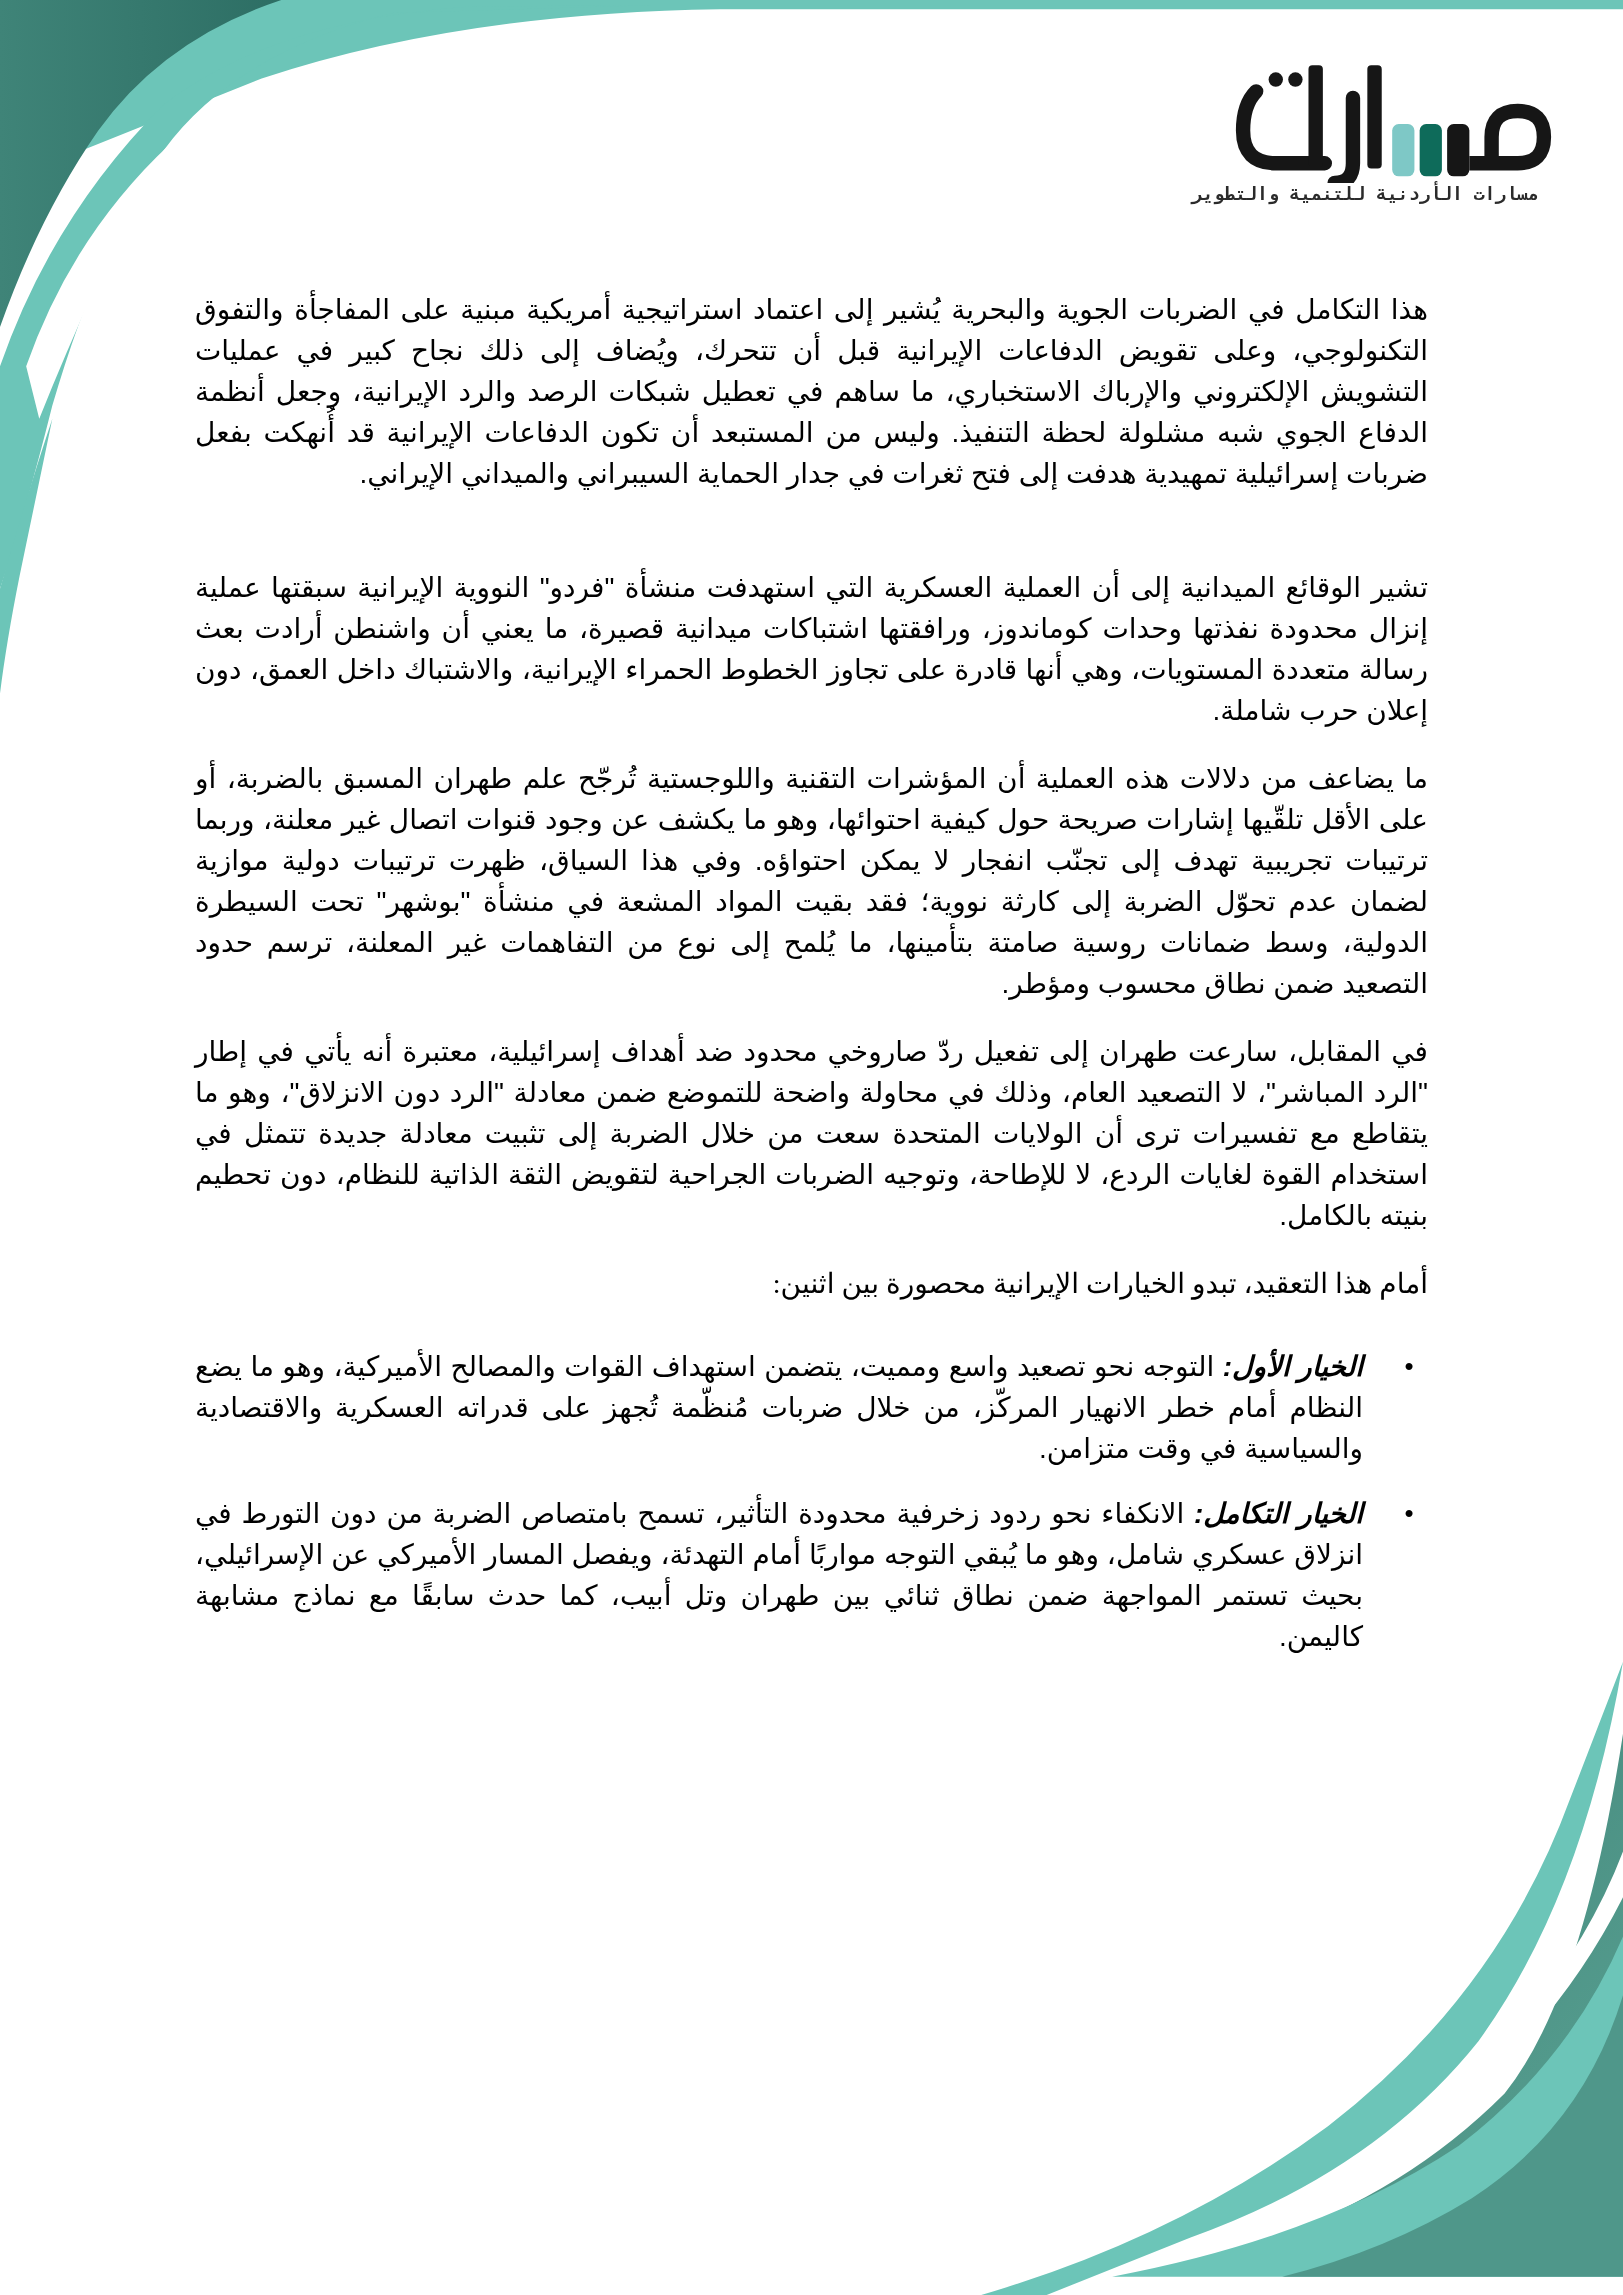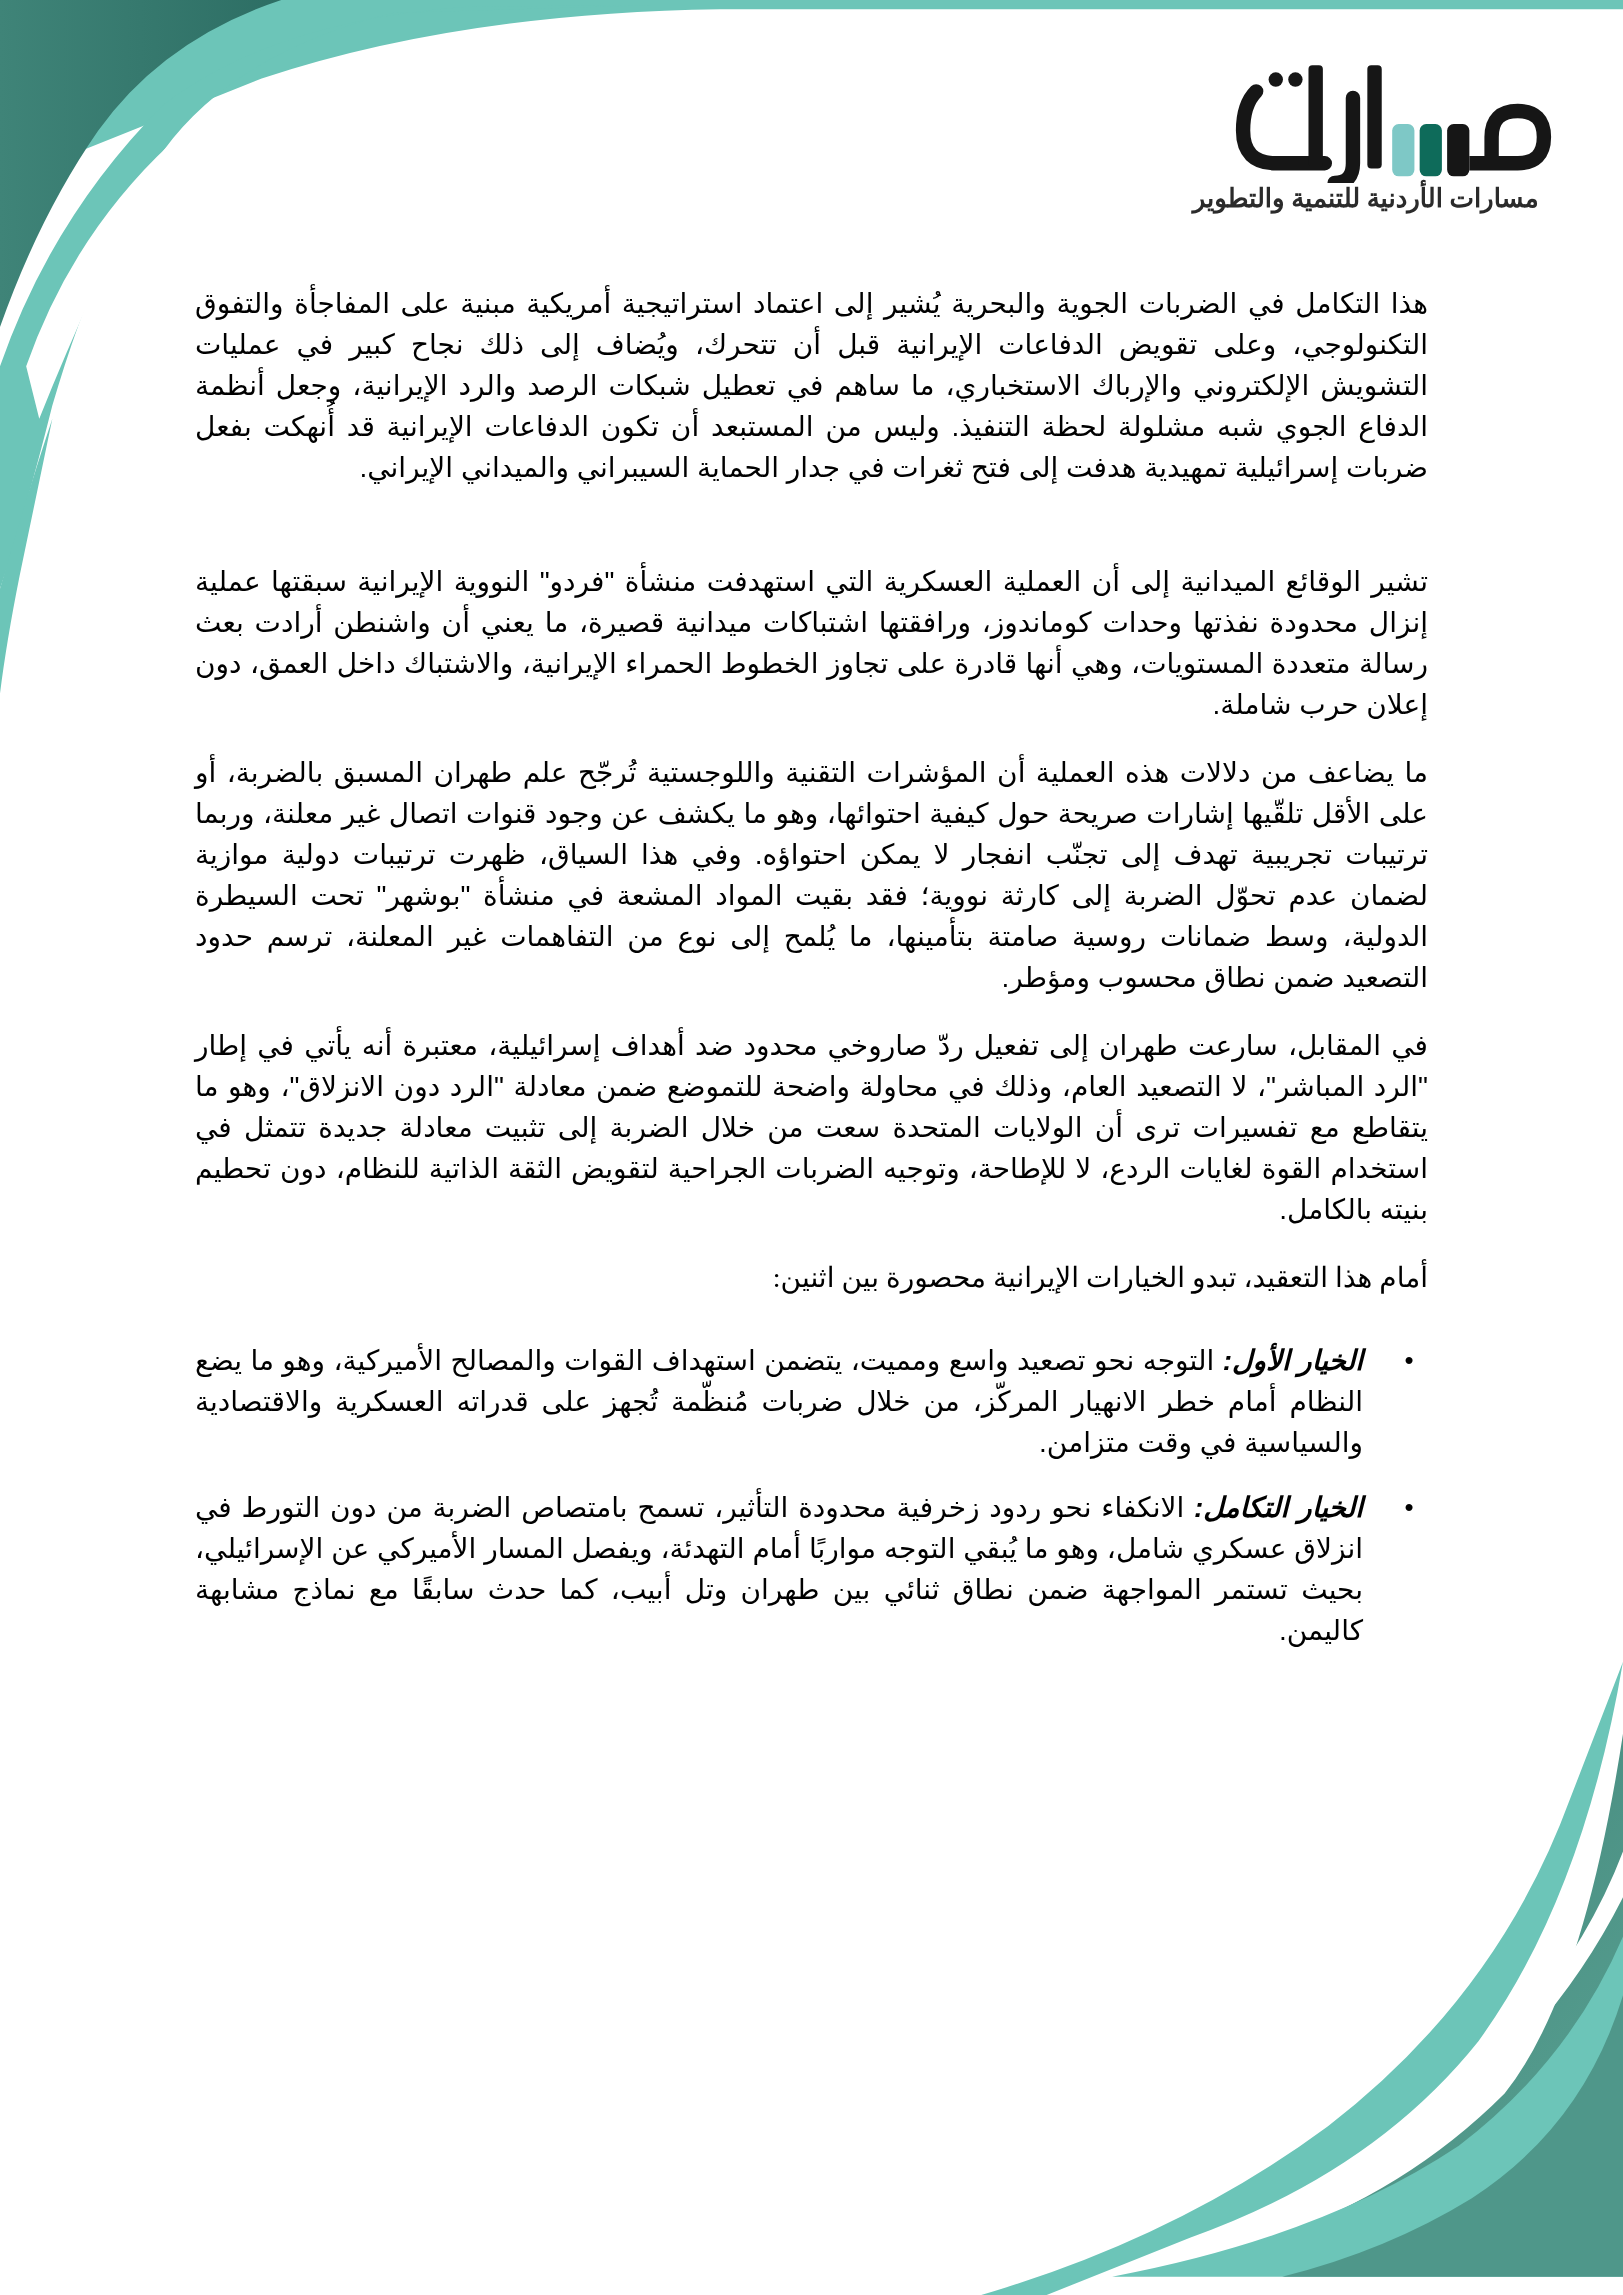"مسارات الأردنية للتنمية والتطوير" .logo-tagline { font-family: Liberation Serif, serif -> Liberation Mono, monospace; font-size: 26px -> 18px }
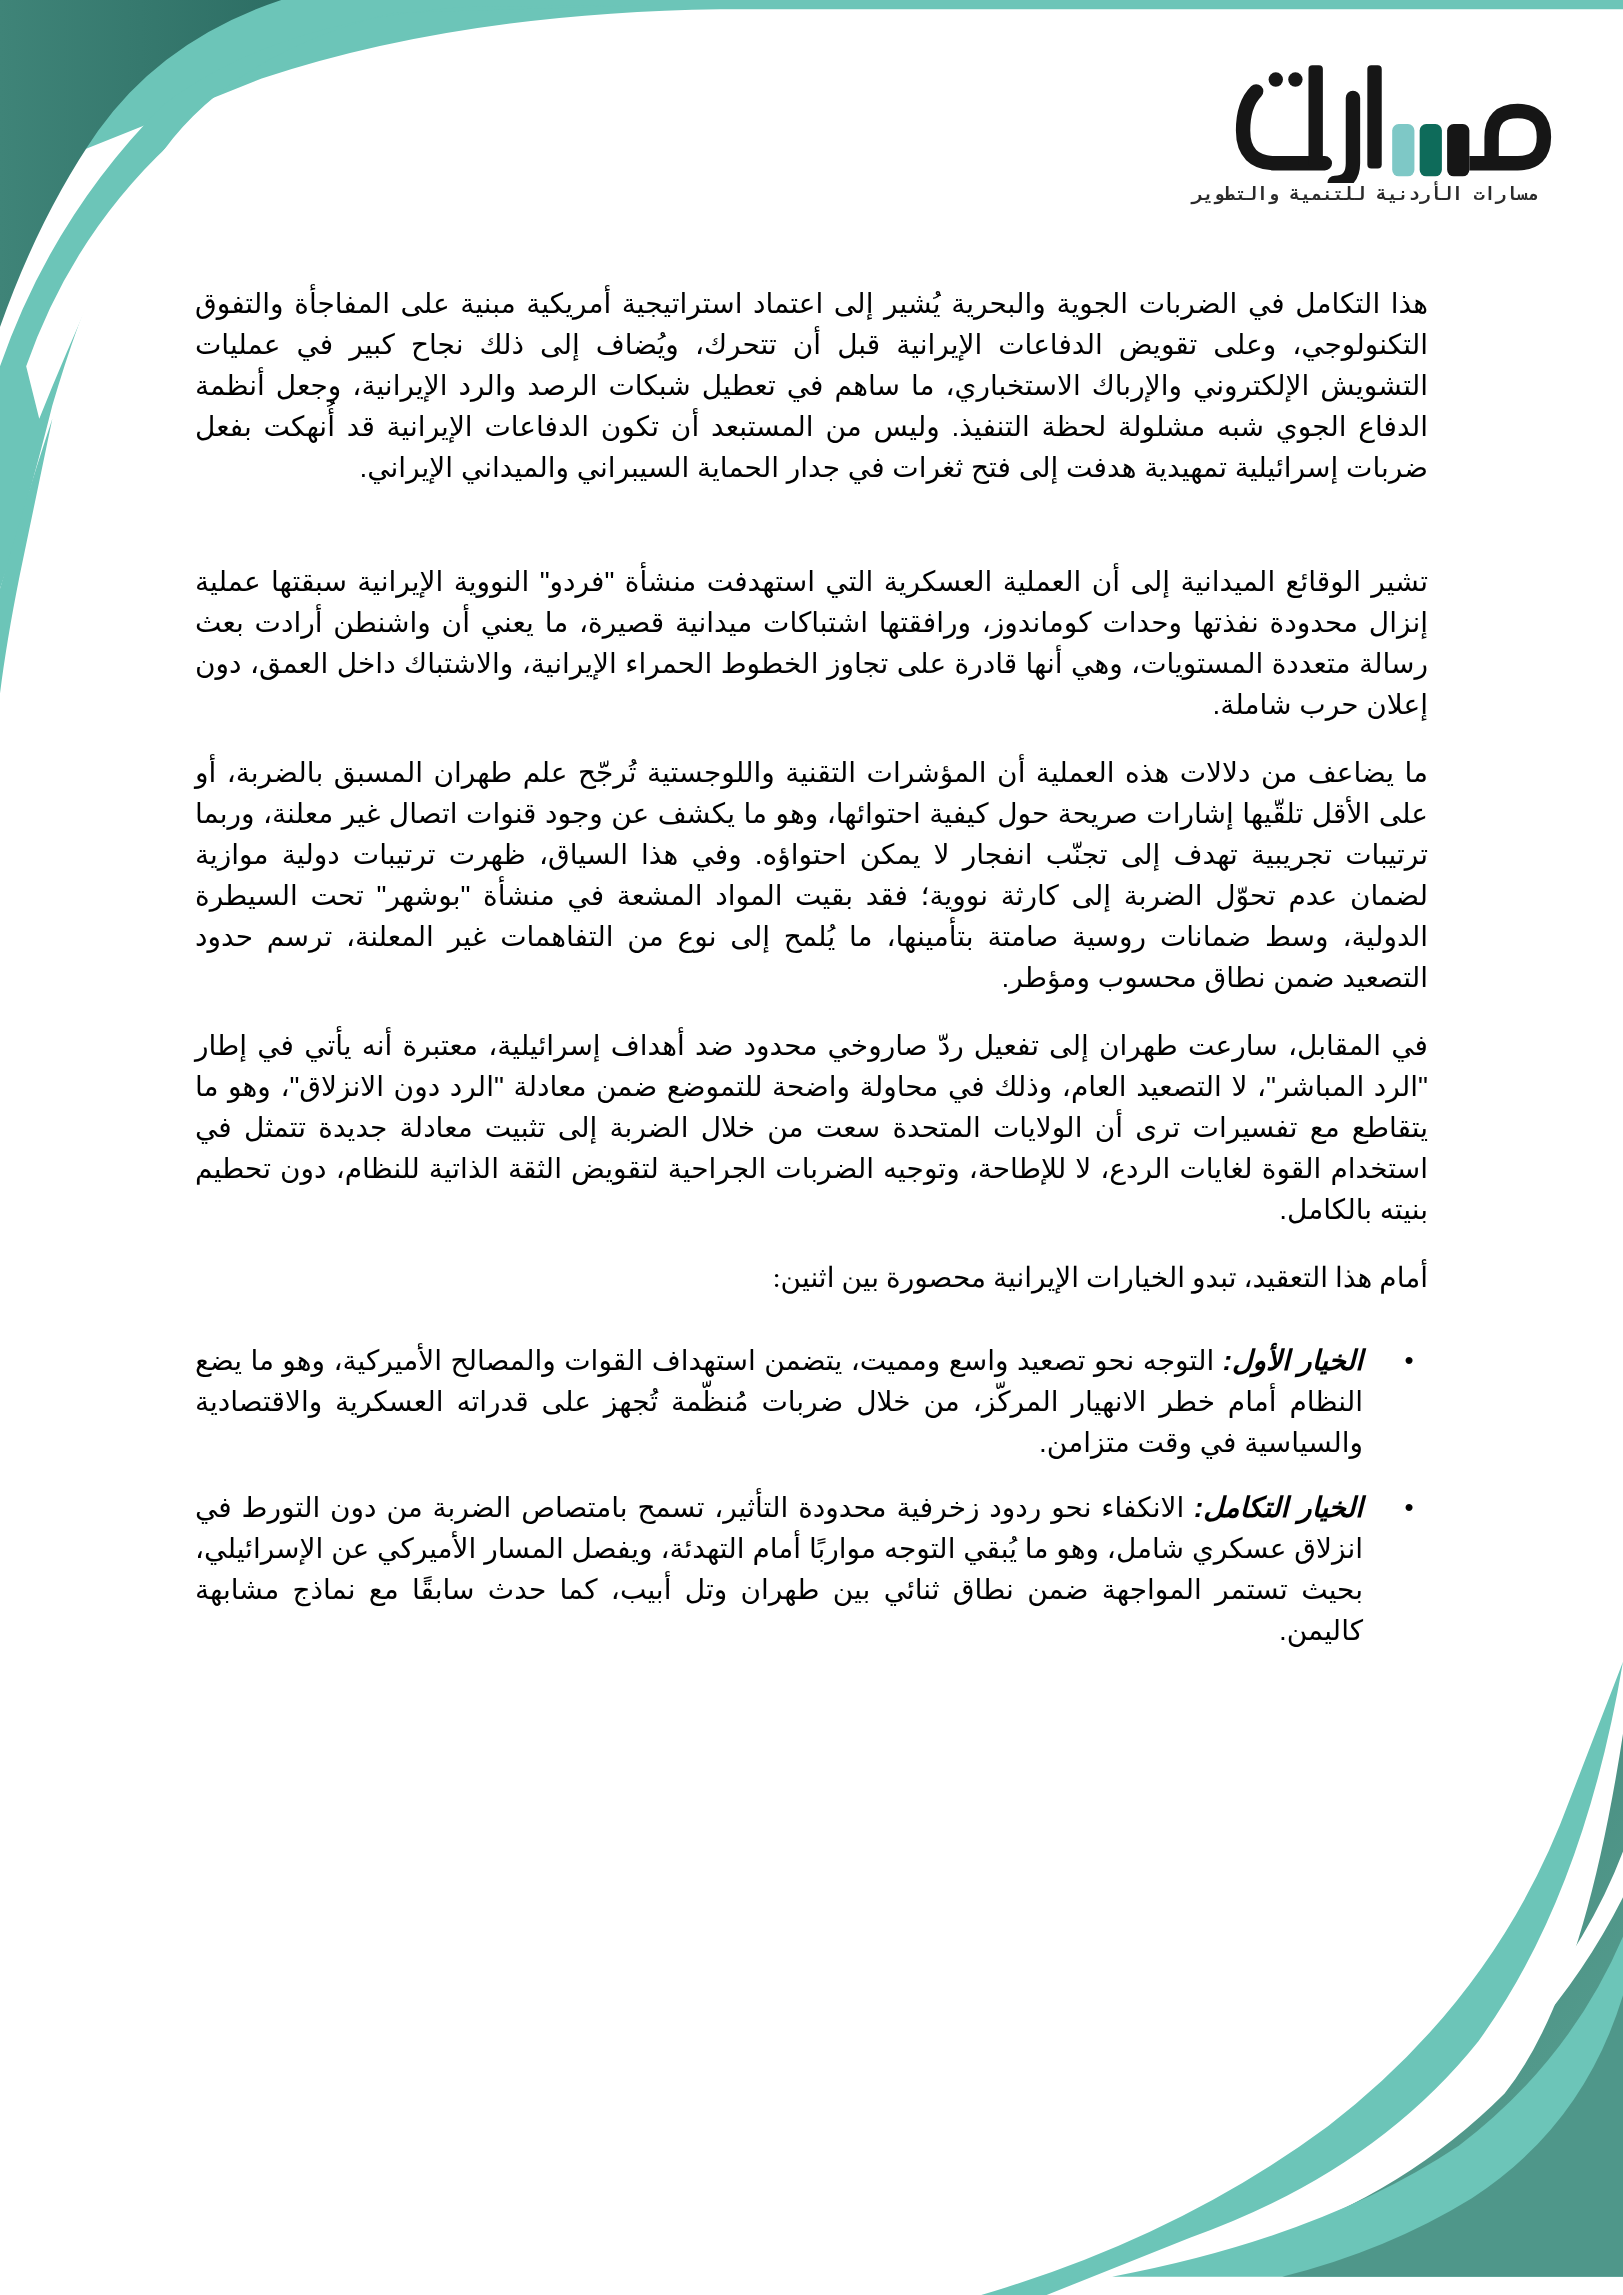"هذا التكامل في الضربات الجوية" .content { top: 283px -> 289px }
